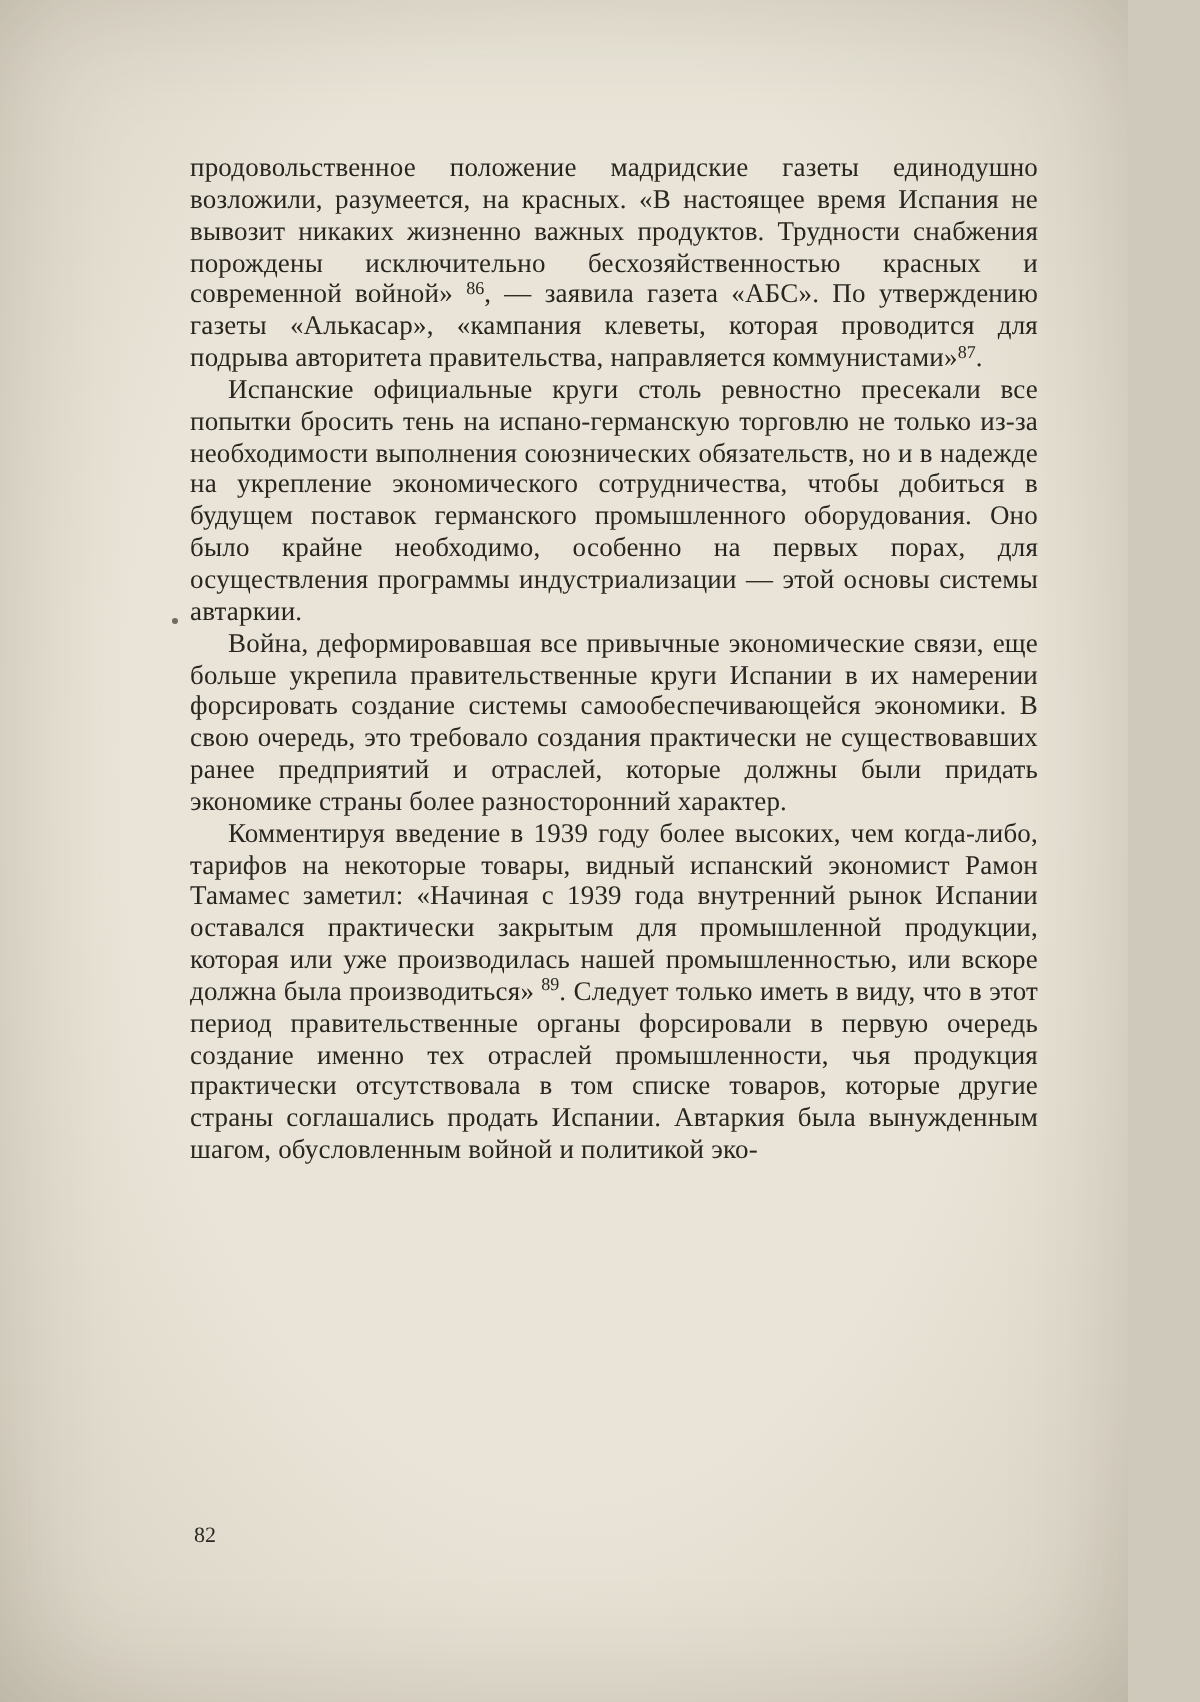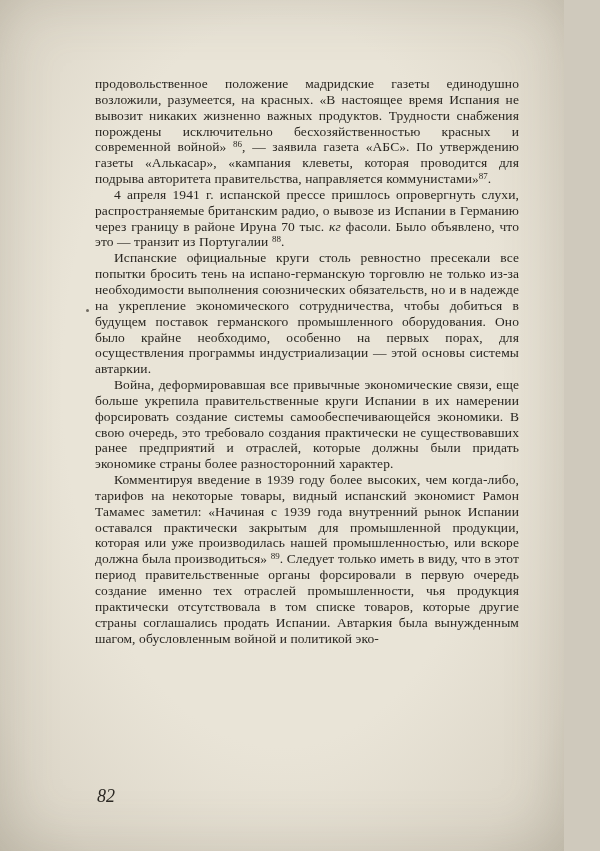"4 апреля 1941 г. испанской" p.para { html: <p>4 апреля 1941 г. испанской прессе пришлось опровергнуть слухи, распространяемые британским радио, о вывозе из Испании в Германию через границу в районе Ируна 70 тыс. <i>кг</i> фасоли. Было объявлено, что это — транзит из Португалии <sup>88</sup>.</p> -> none }
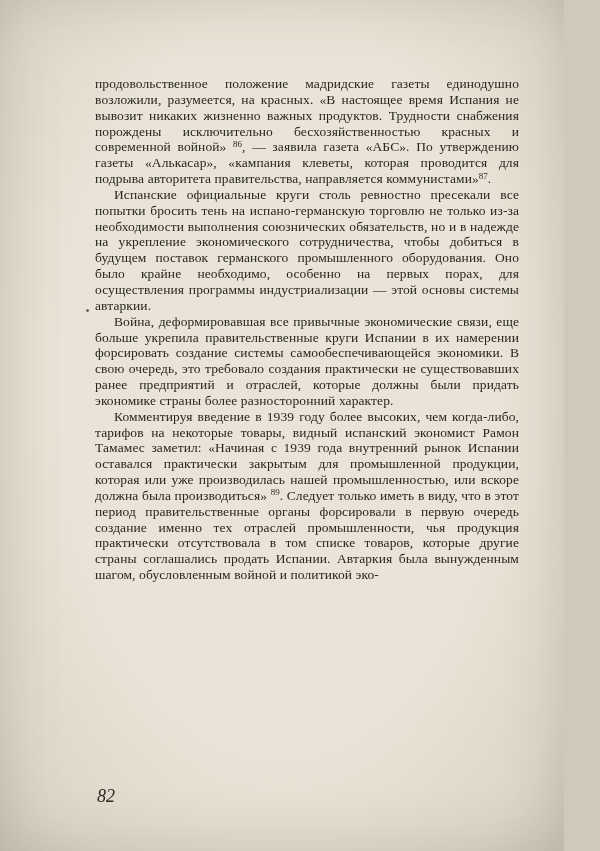"82" .page-number { font-size: 18px -> 11px; font-style: italic -> none; top: 786px -> 762px }
